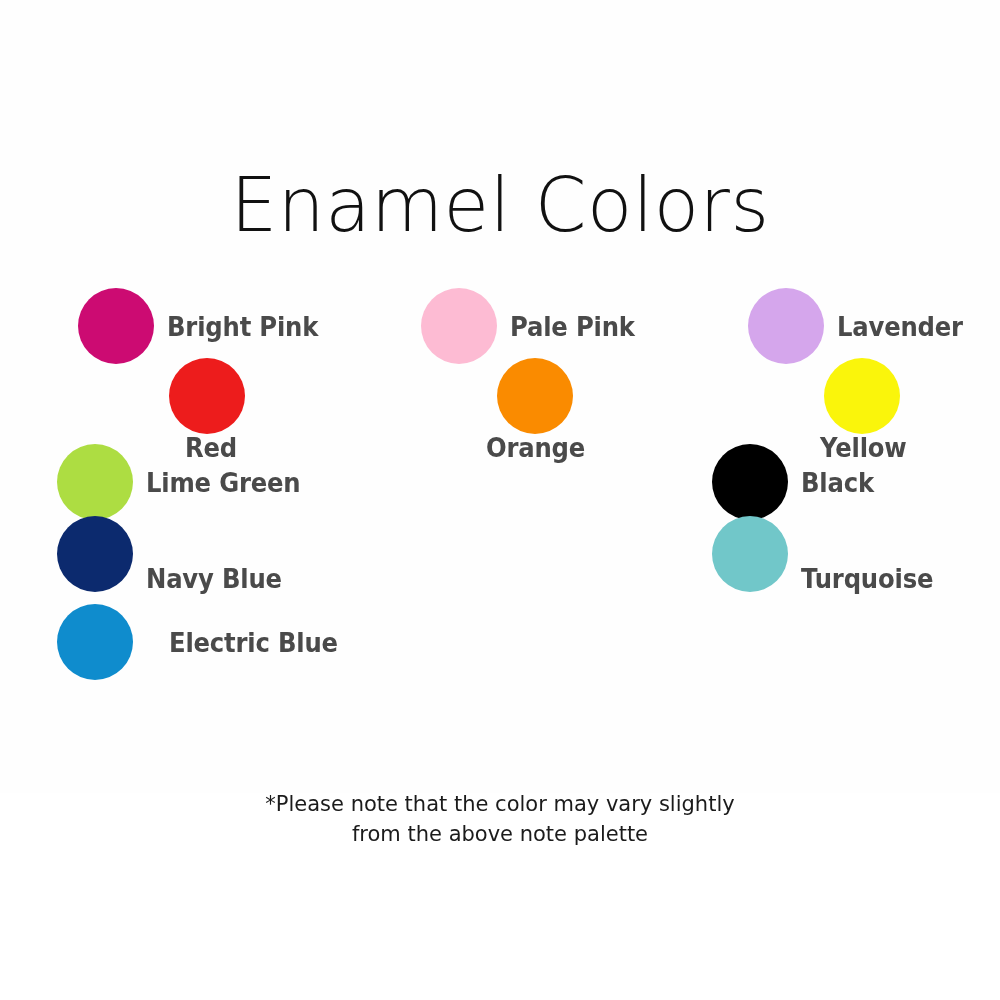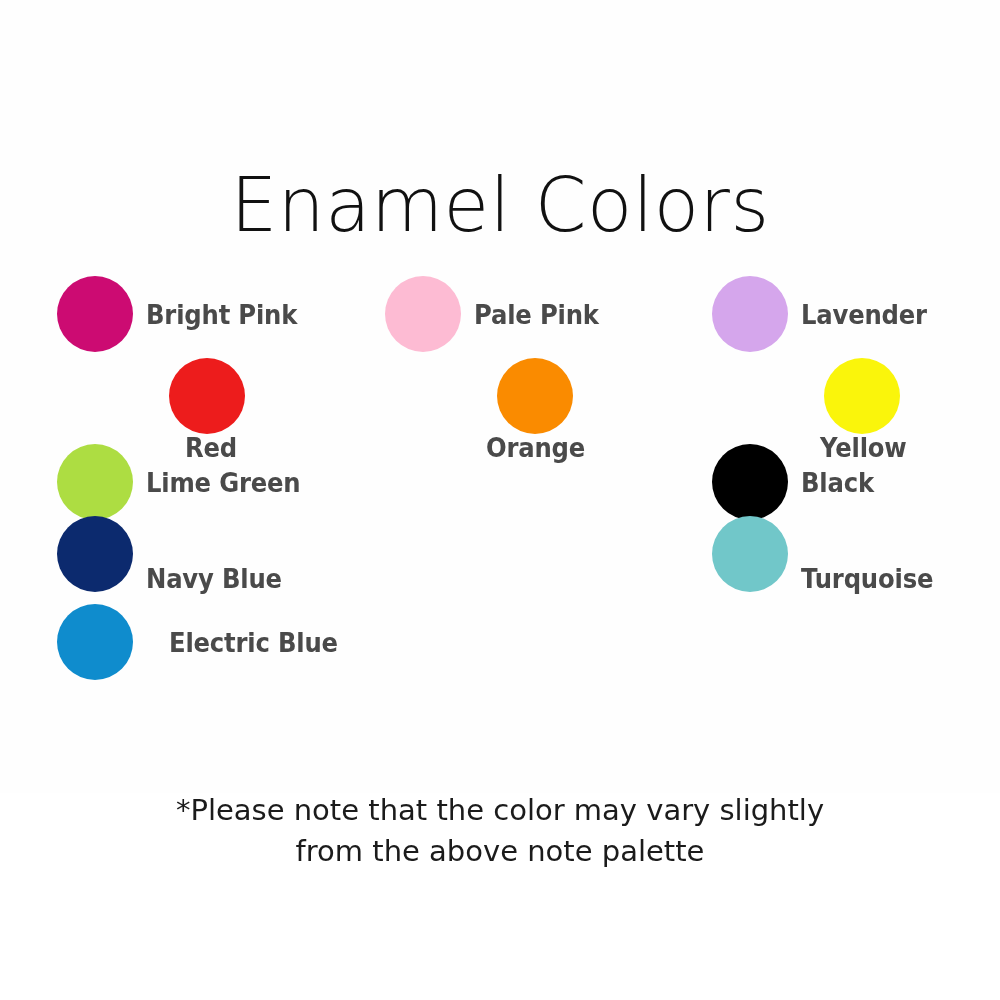"Bright Pink" .swatch-row.r0 { justify-content: none -> center; top: 0px -> 12px }
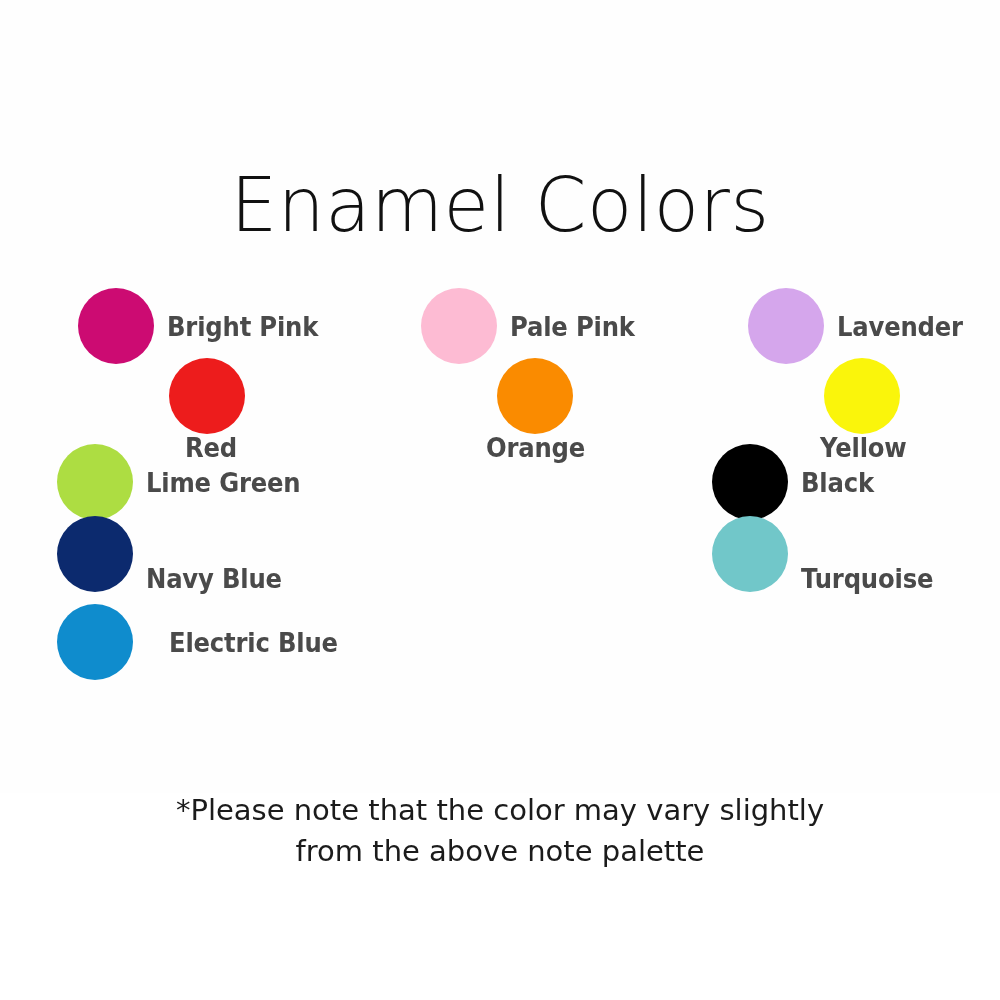"*Please note that the color" .note { font-size: 29px -> 21px }
